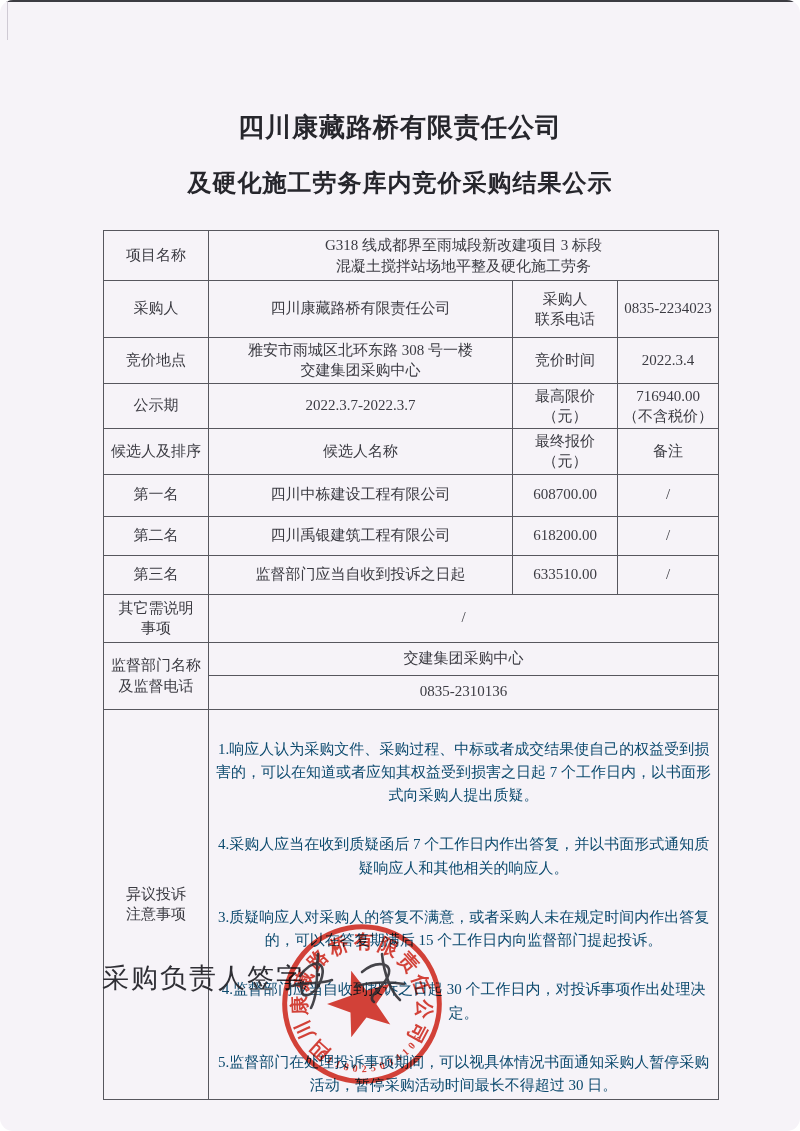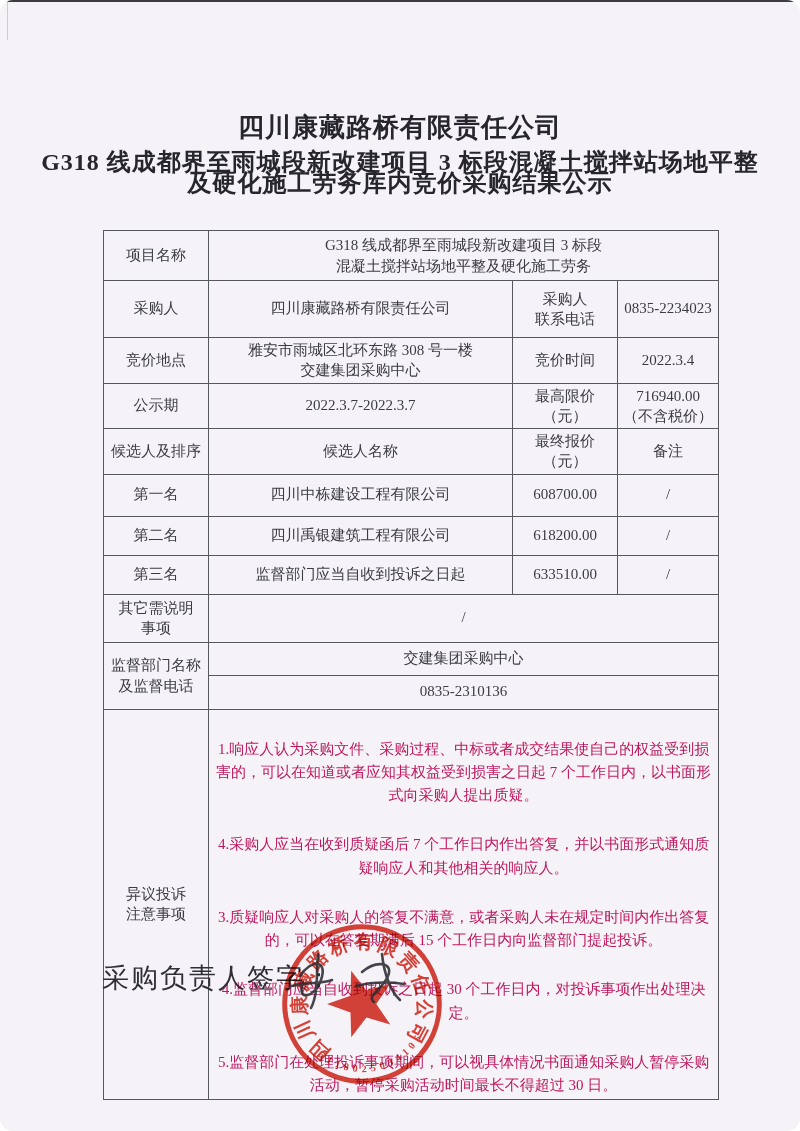"G318 线成都界至雨城段新改建项目 3 标段混凝土搅拌站场地平整" div.title { html: <div>G318 线成都界至雨城段新改建项目 3 标段混凝土搅拌站场地平整</div> -> none }
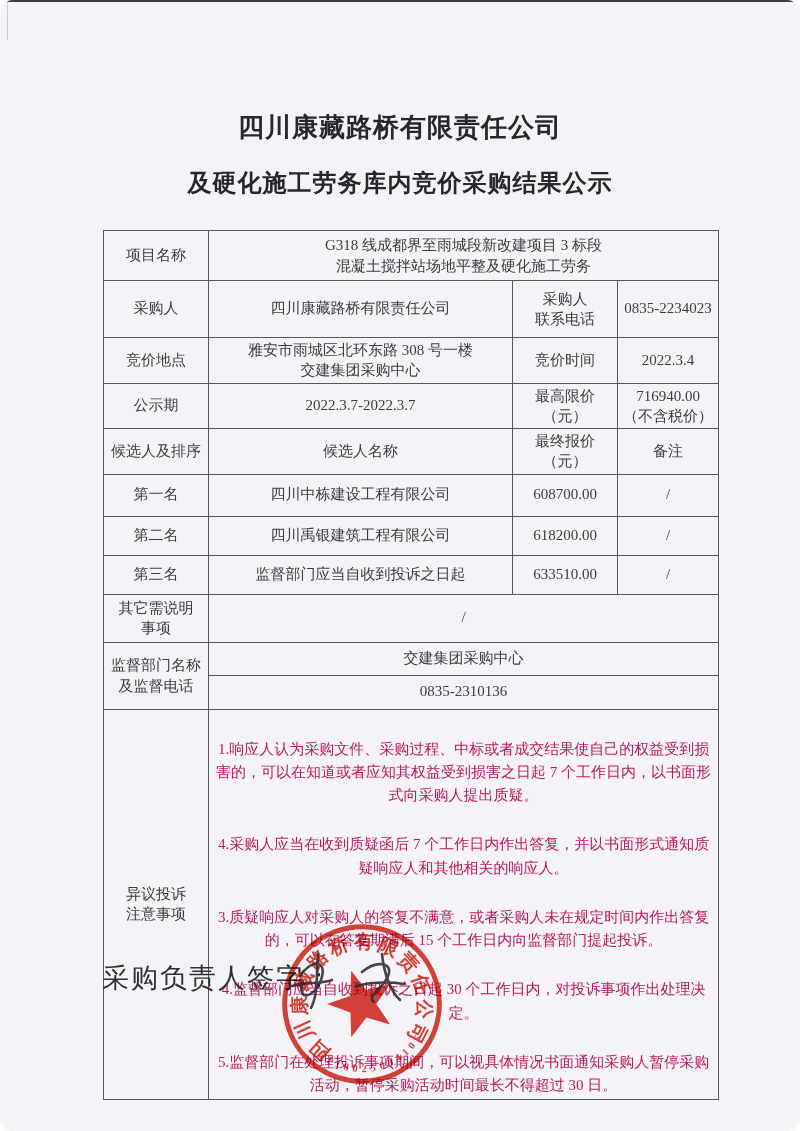"1.响应人认为采购文件、采购过程、中标或者成交结果使自己的权益受到损害的，可以在" .c-item { color: #be185d -> #0c4a6e }
